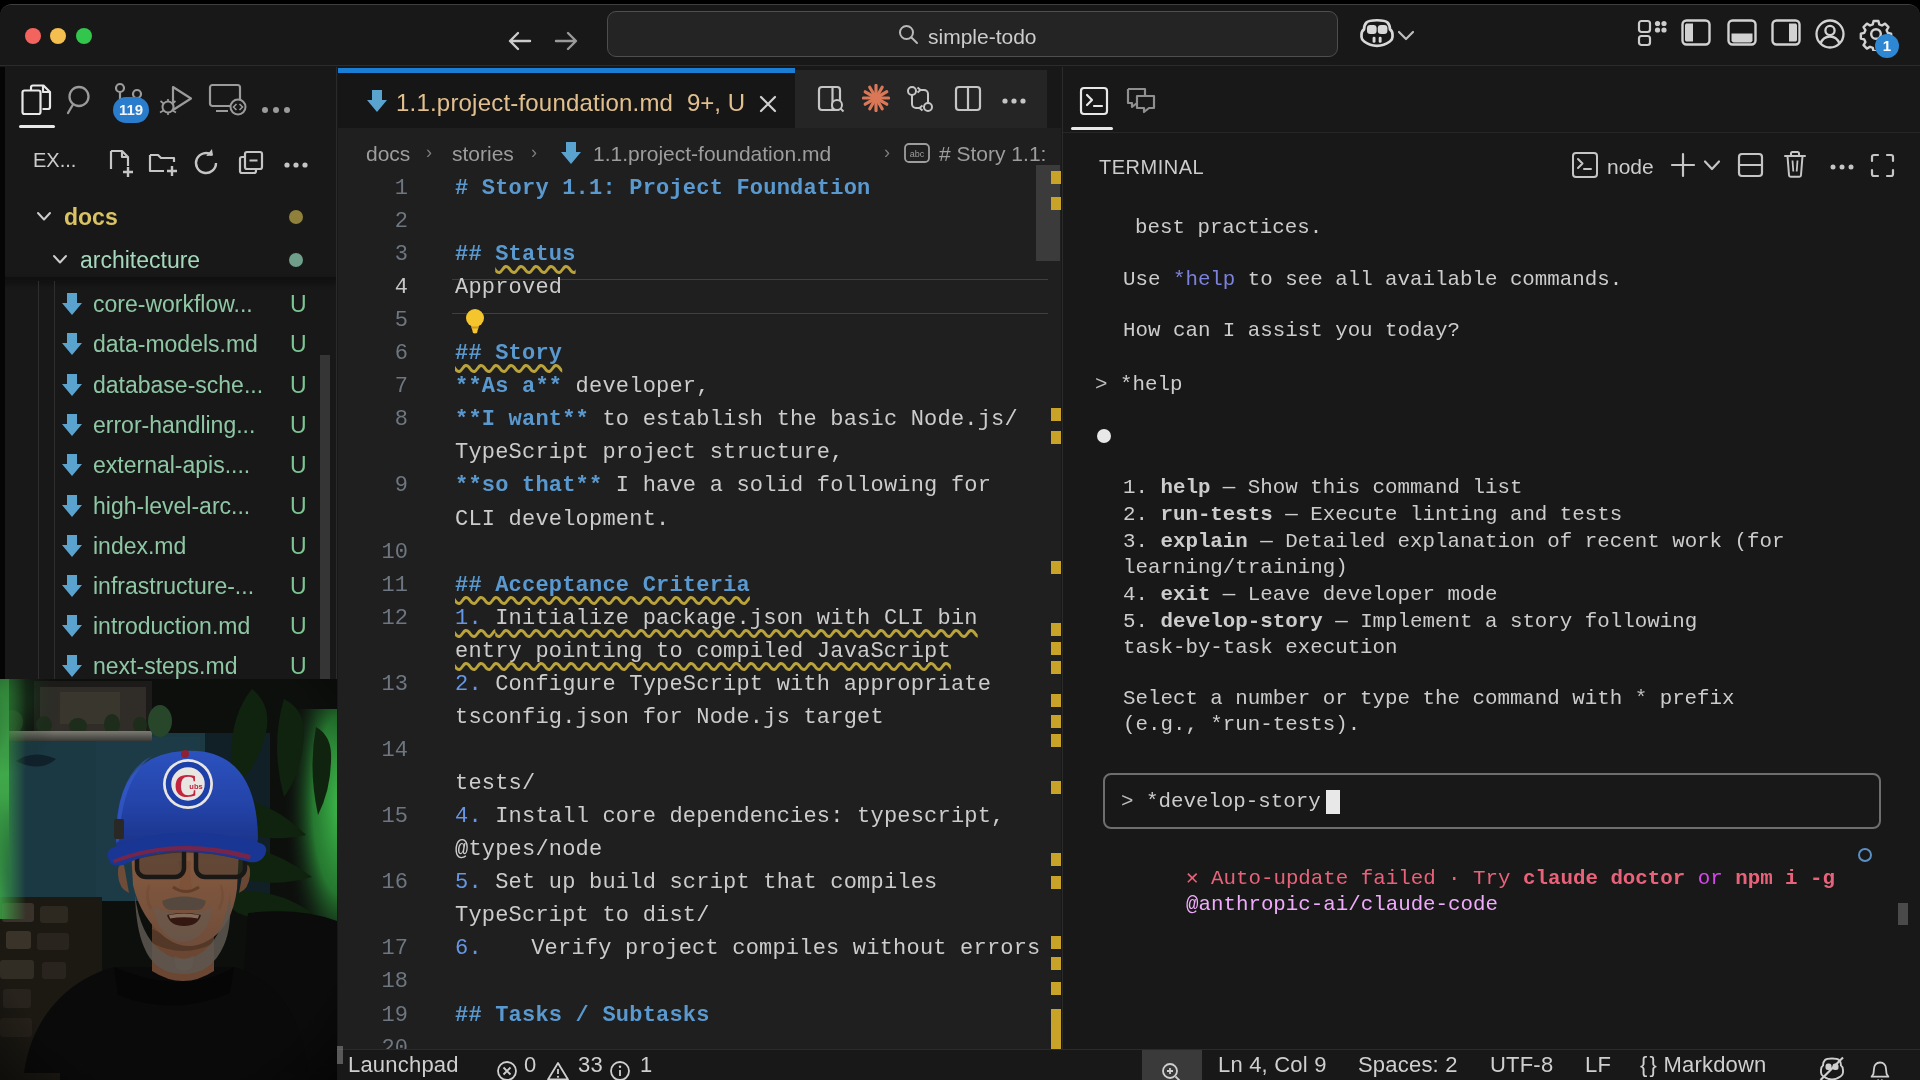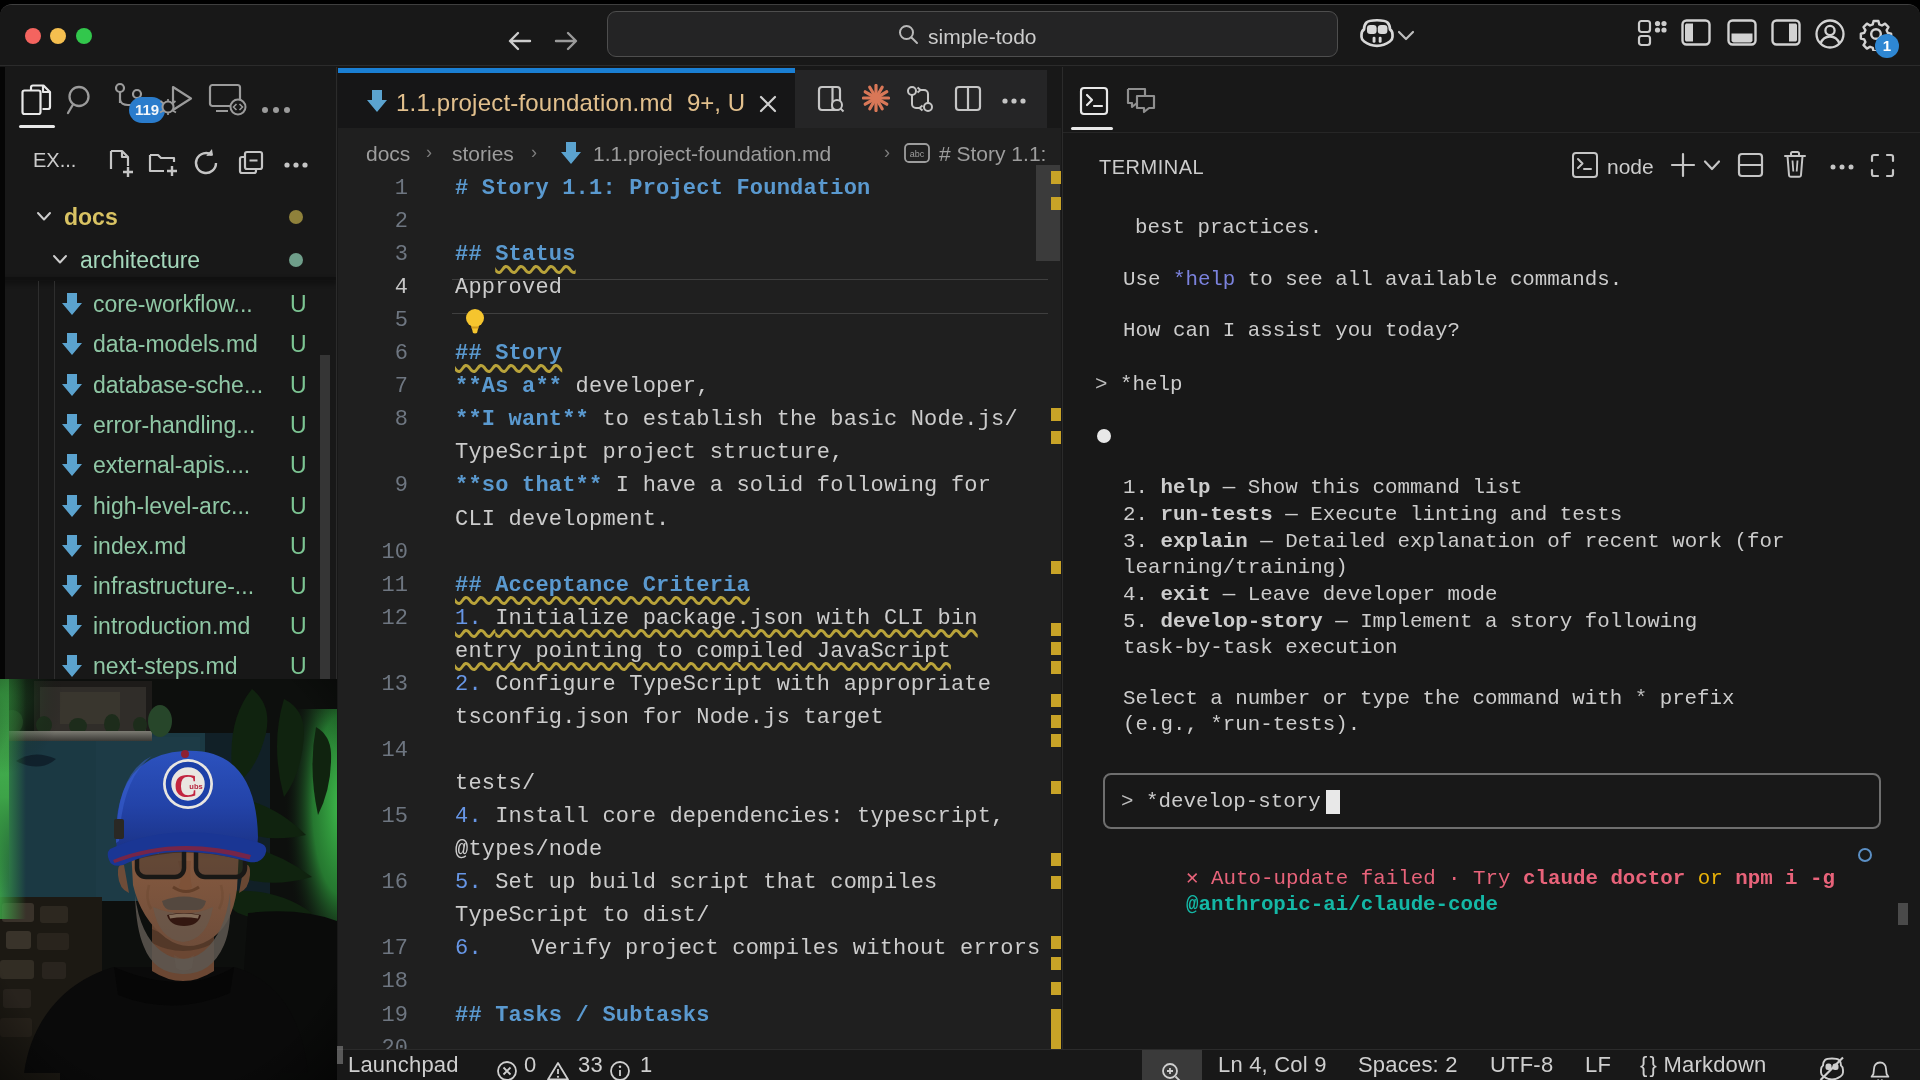"119" div.abs { margin-left: 16px -> none }
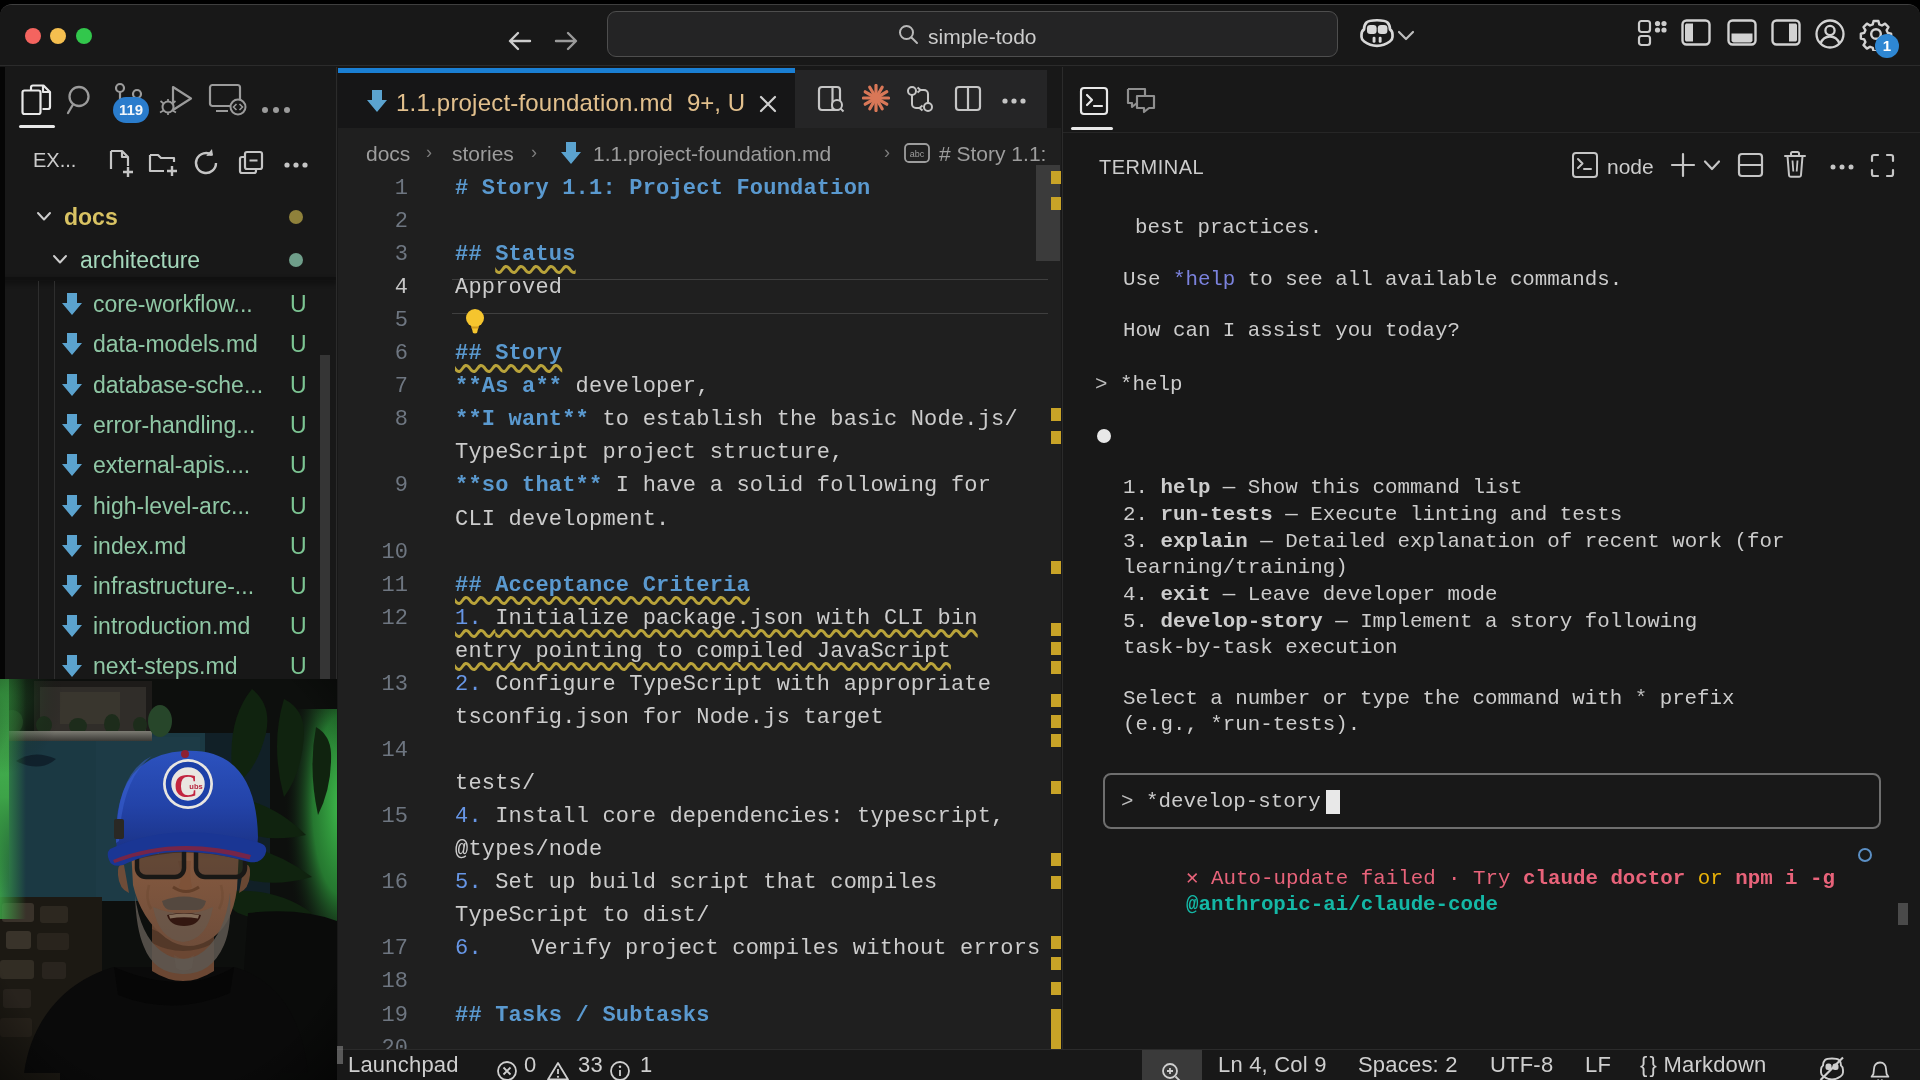"or" span { color: #eab308 -> #d946ef }
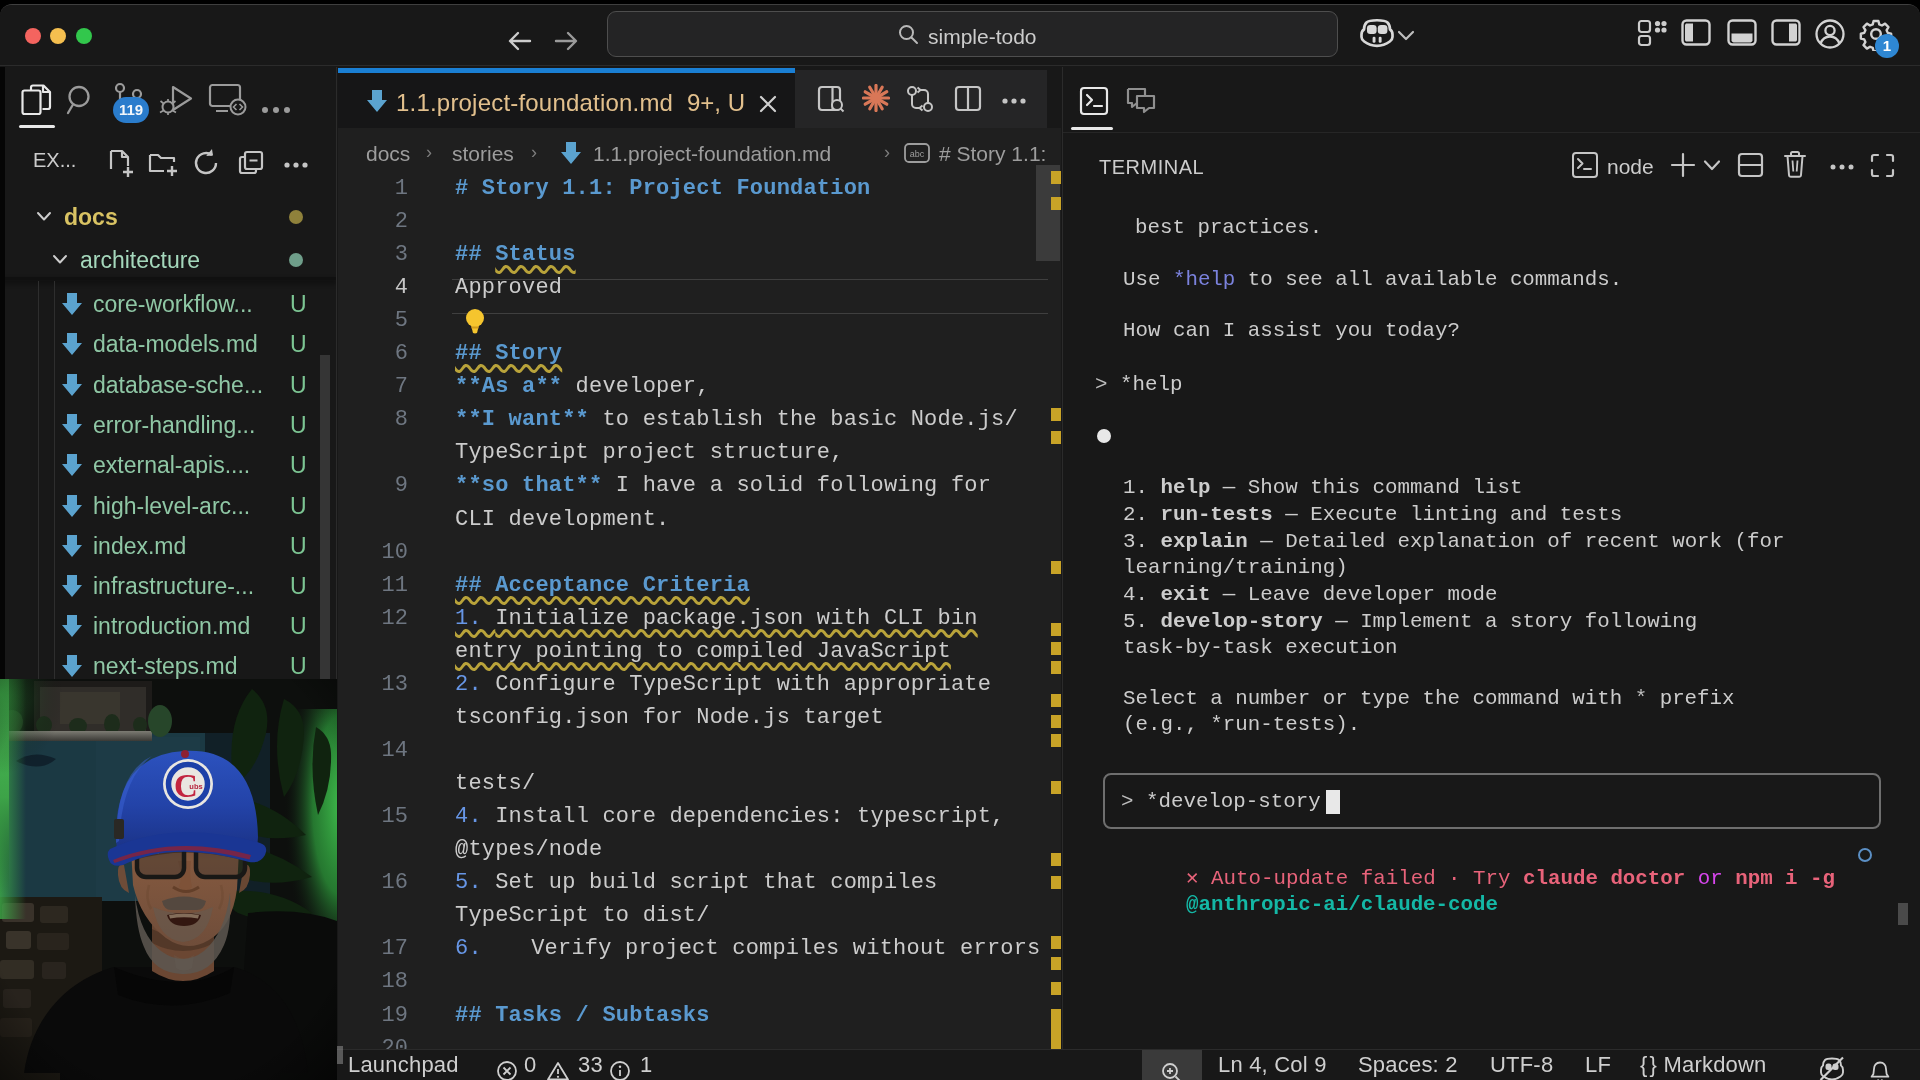"@anthropic-ai/claude-code" span { color: #14b8a6 -> #f0abfc; font-weight: bold -> normal }
